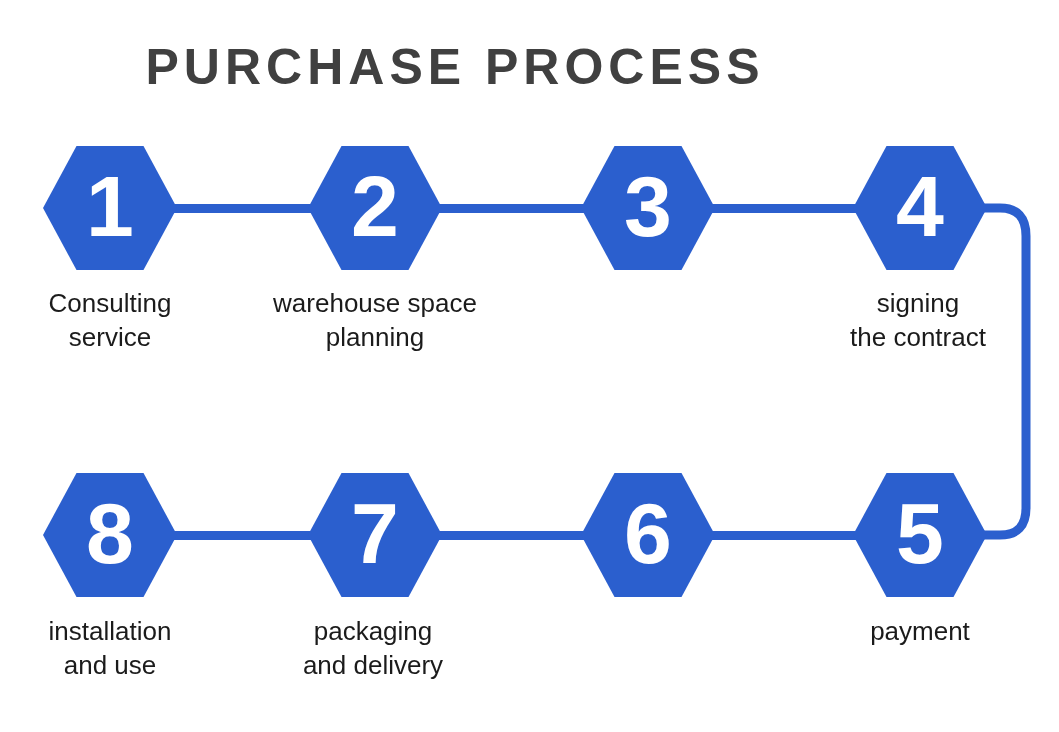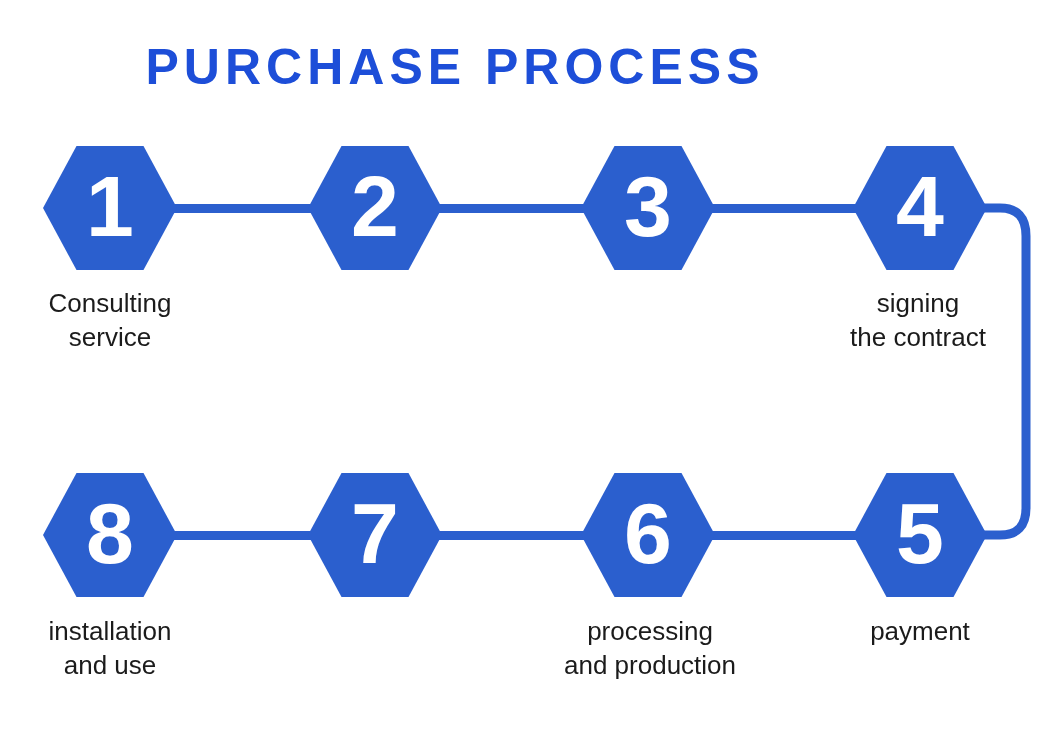"PURCHASE PROCESS" .title { color: #1d4ed8 -> #404040 }
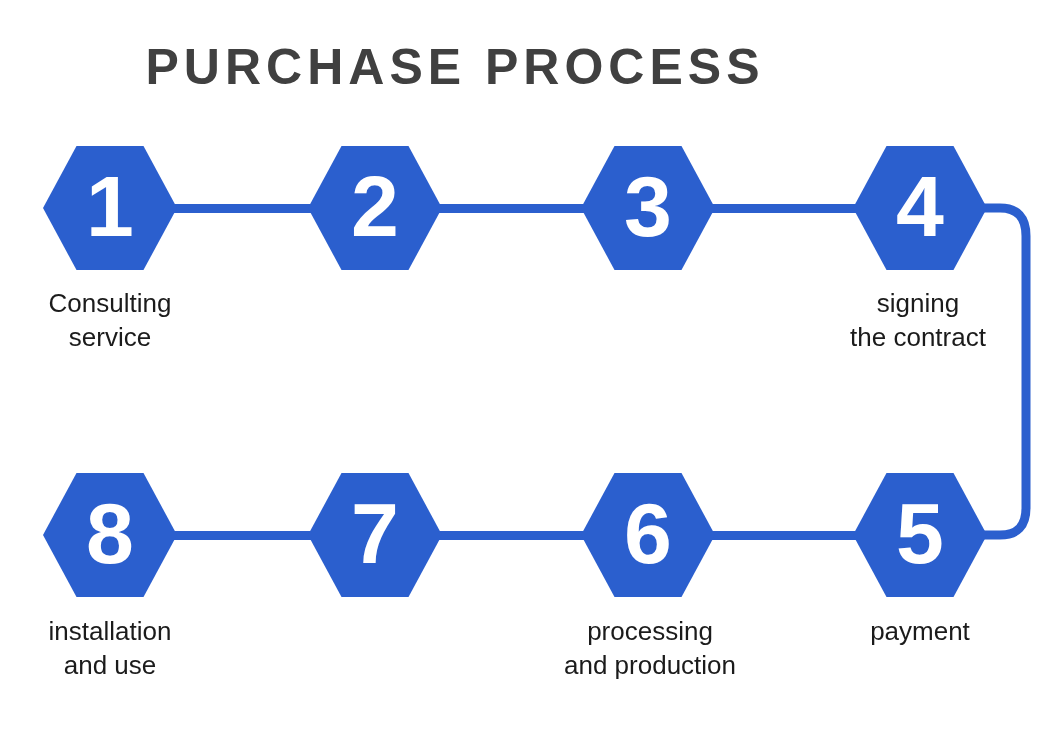"warehouse space" div.label { html: none -> <div>warehouse space planning</div> }
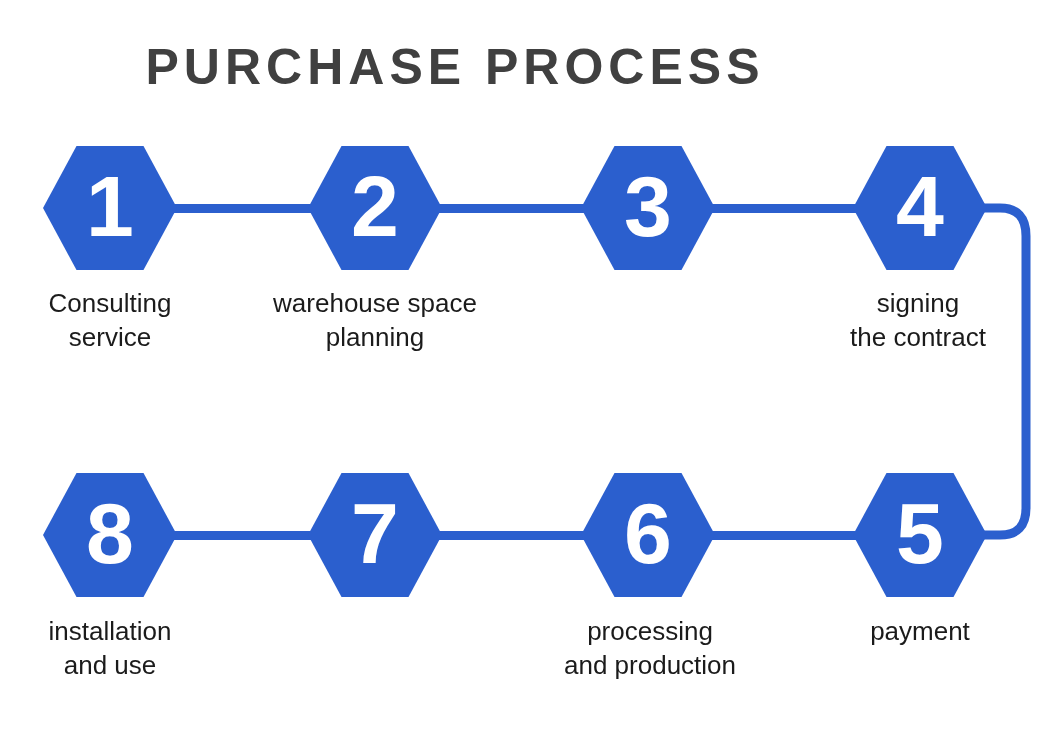"packaging" div.label { html: none -> <div>packaging and delivery</div> }
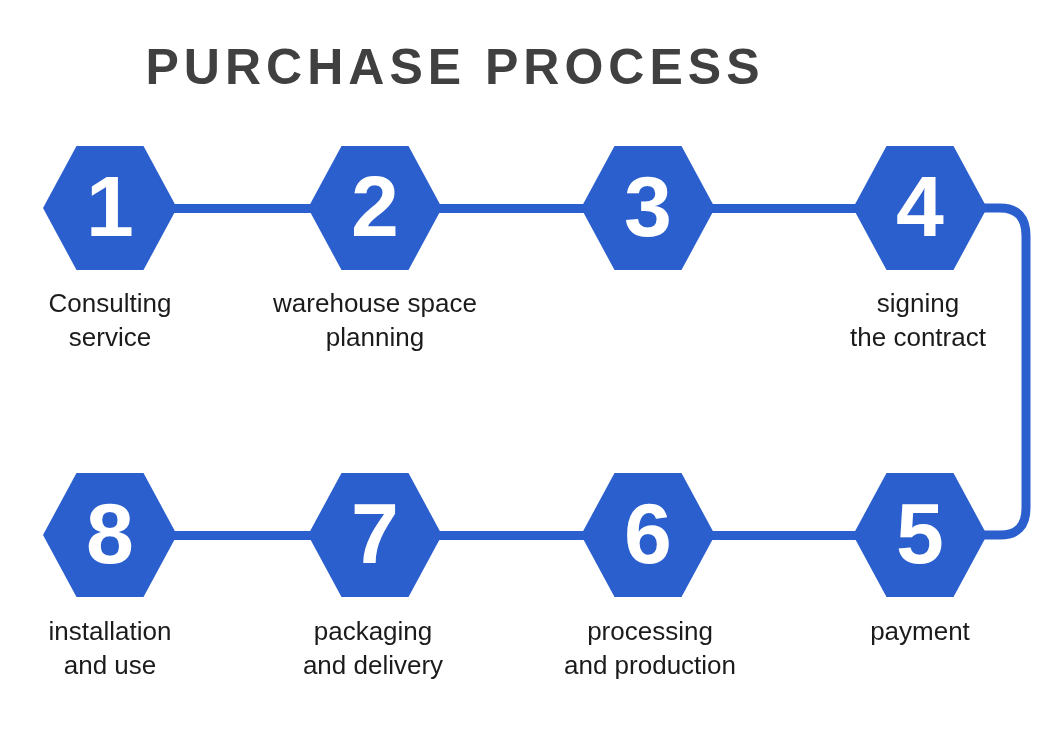"processing" div.label { html: <div>processing and production</div> -> none }
